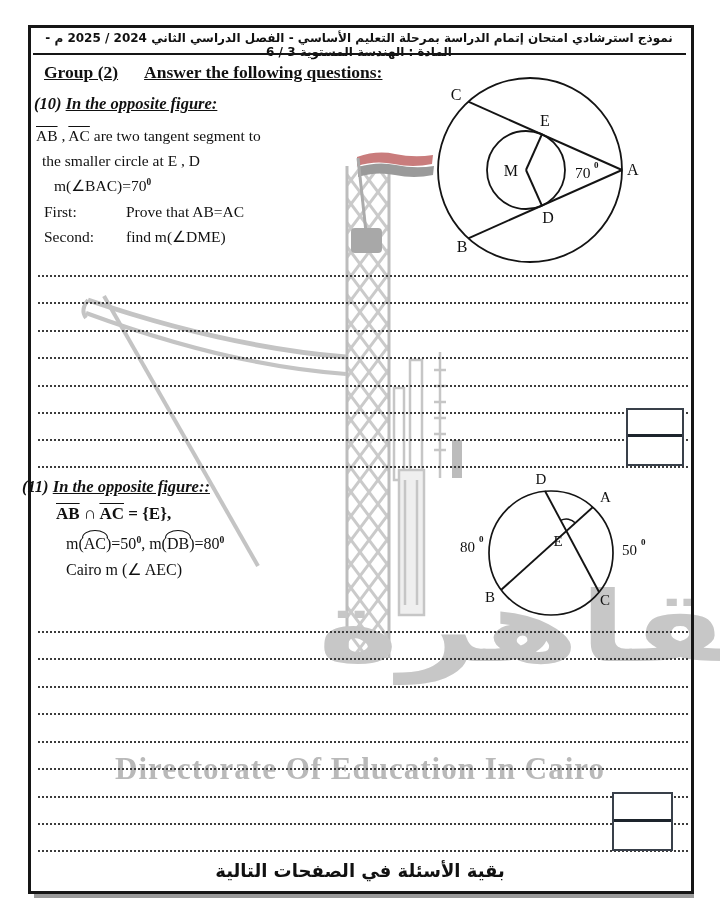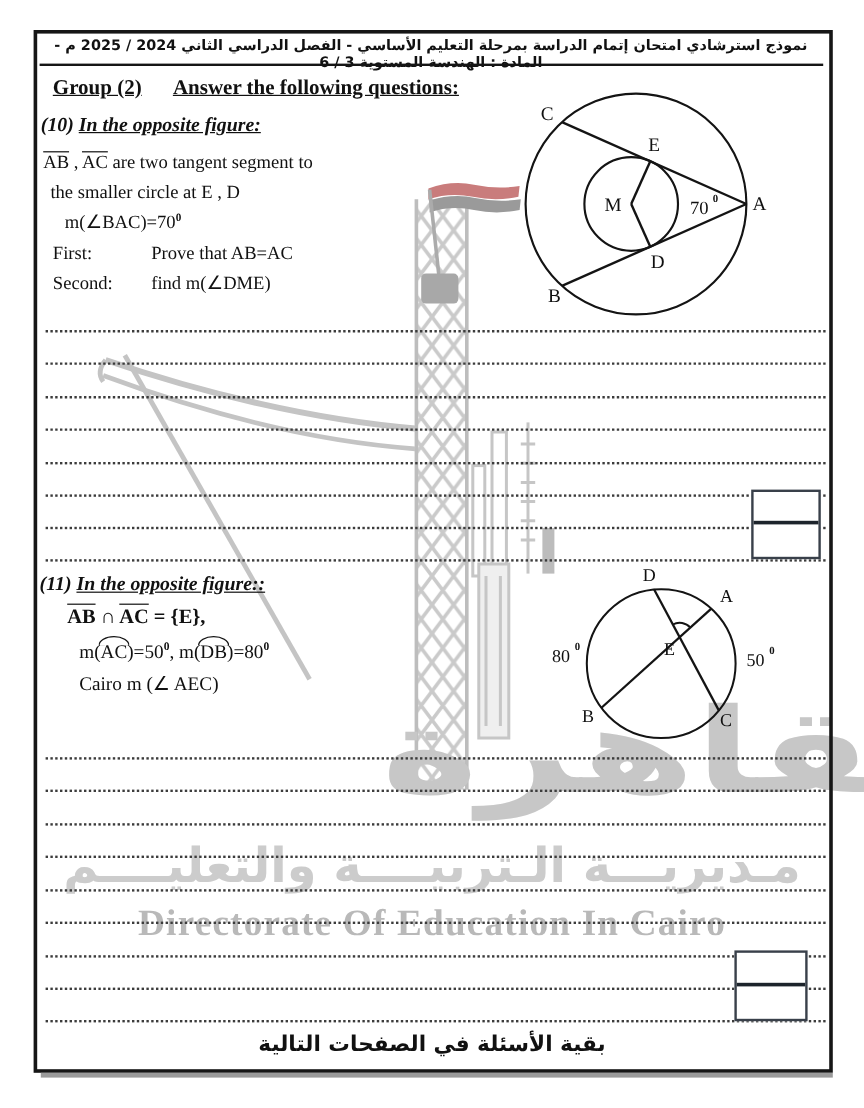"(11) In the opposite figure::" .q11h { left: 33px -> 22px }
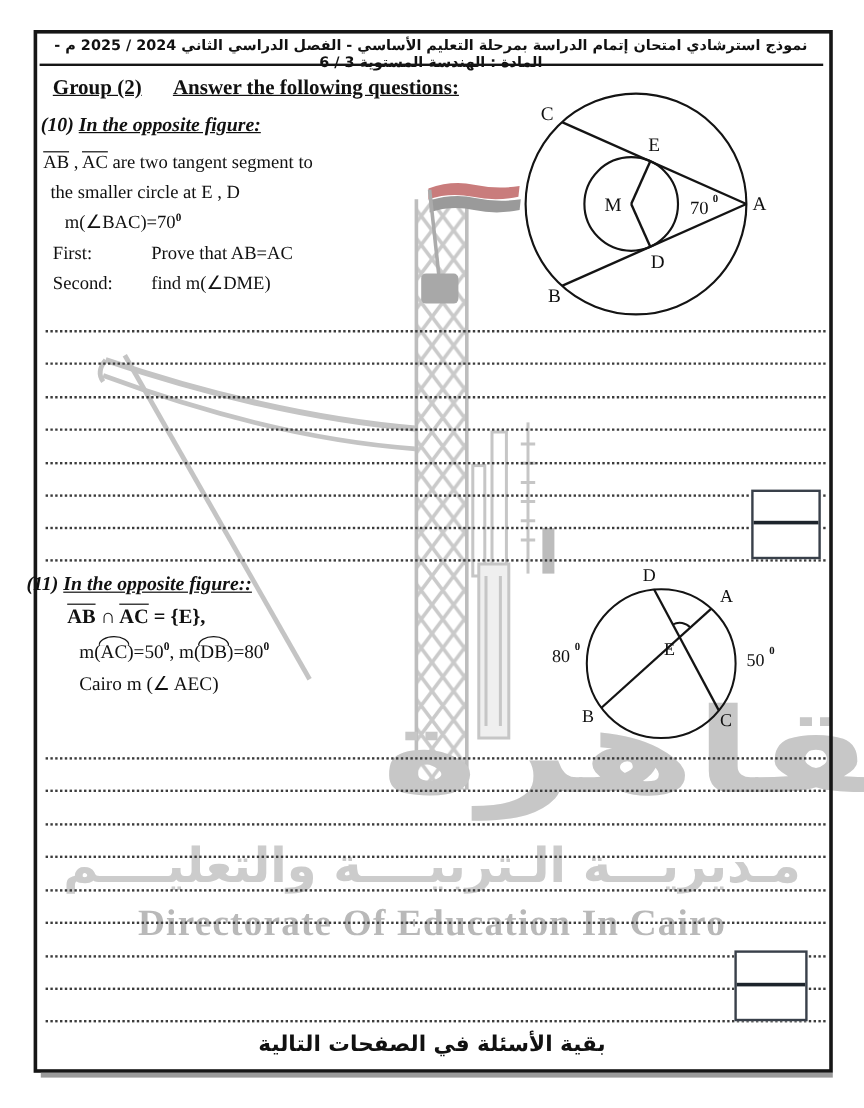"مـديريـــة الـتربيــــة والتعليــــم" div.wm { html: <div>مـديريـــة الـتربيــــة والتعليــــم</div> -> none }
